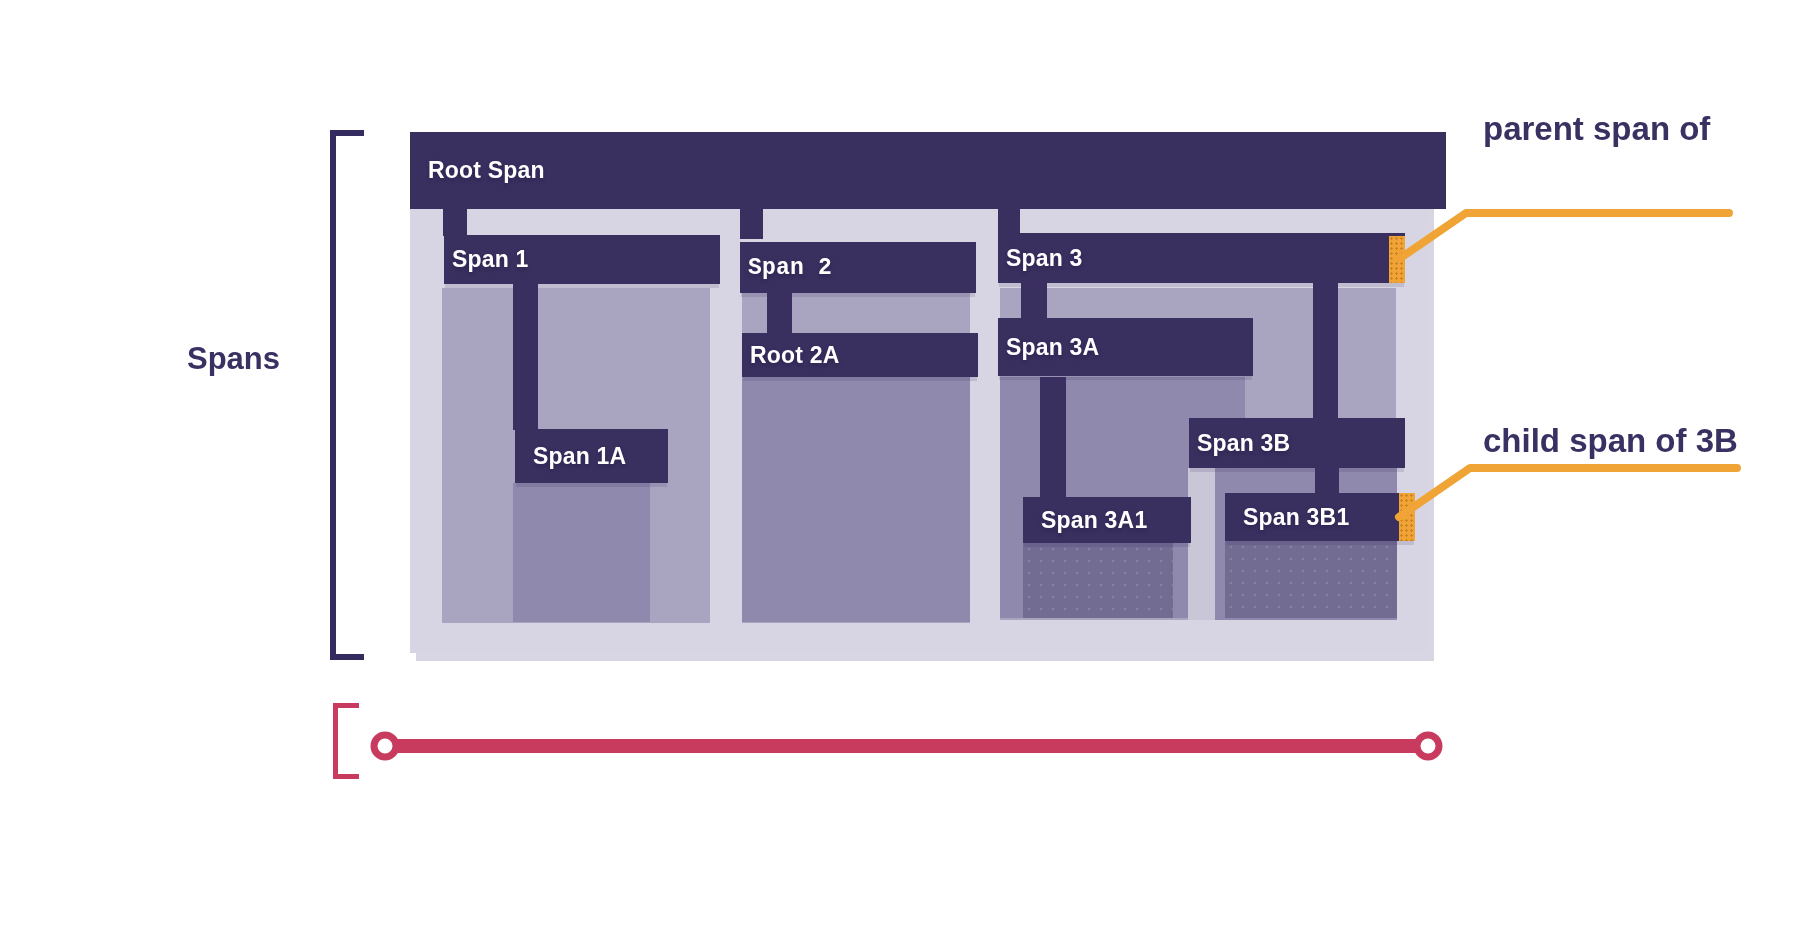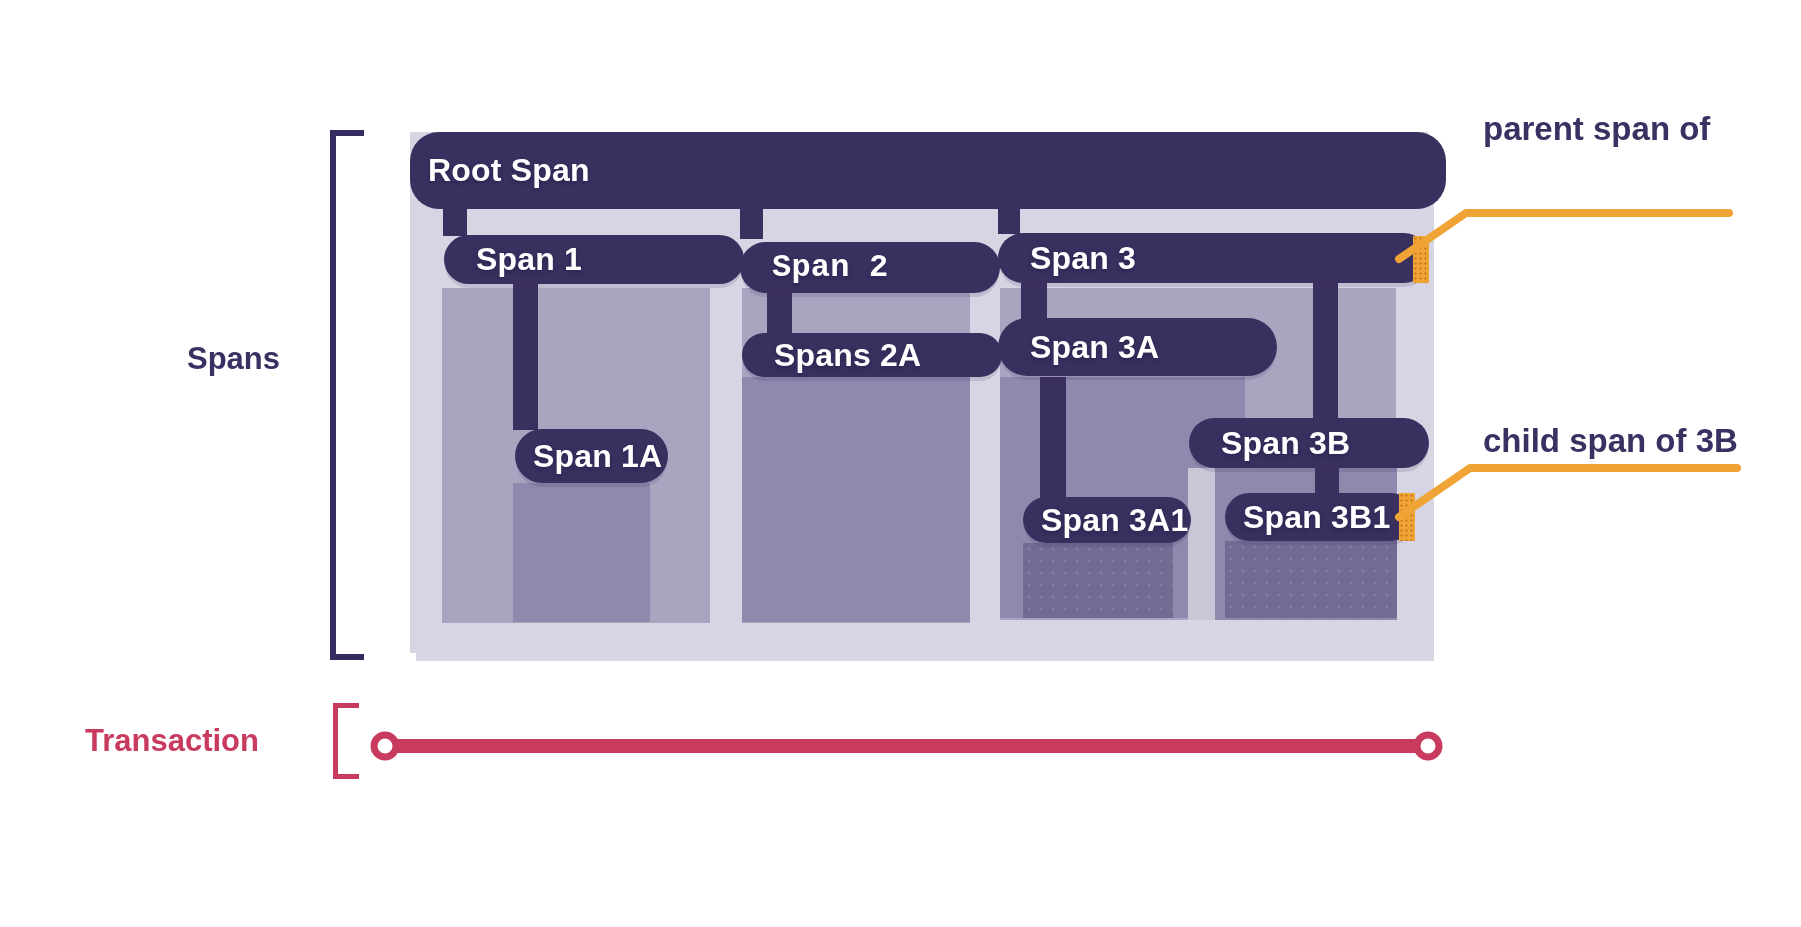"Root Span" .bar { border-radius: 29px -> none; font-size: 32px -> 23px }
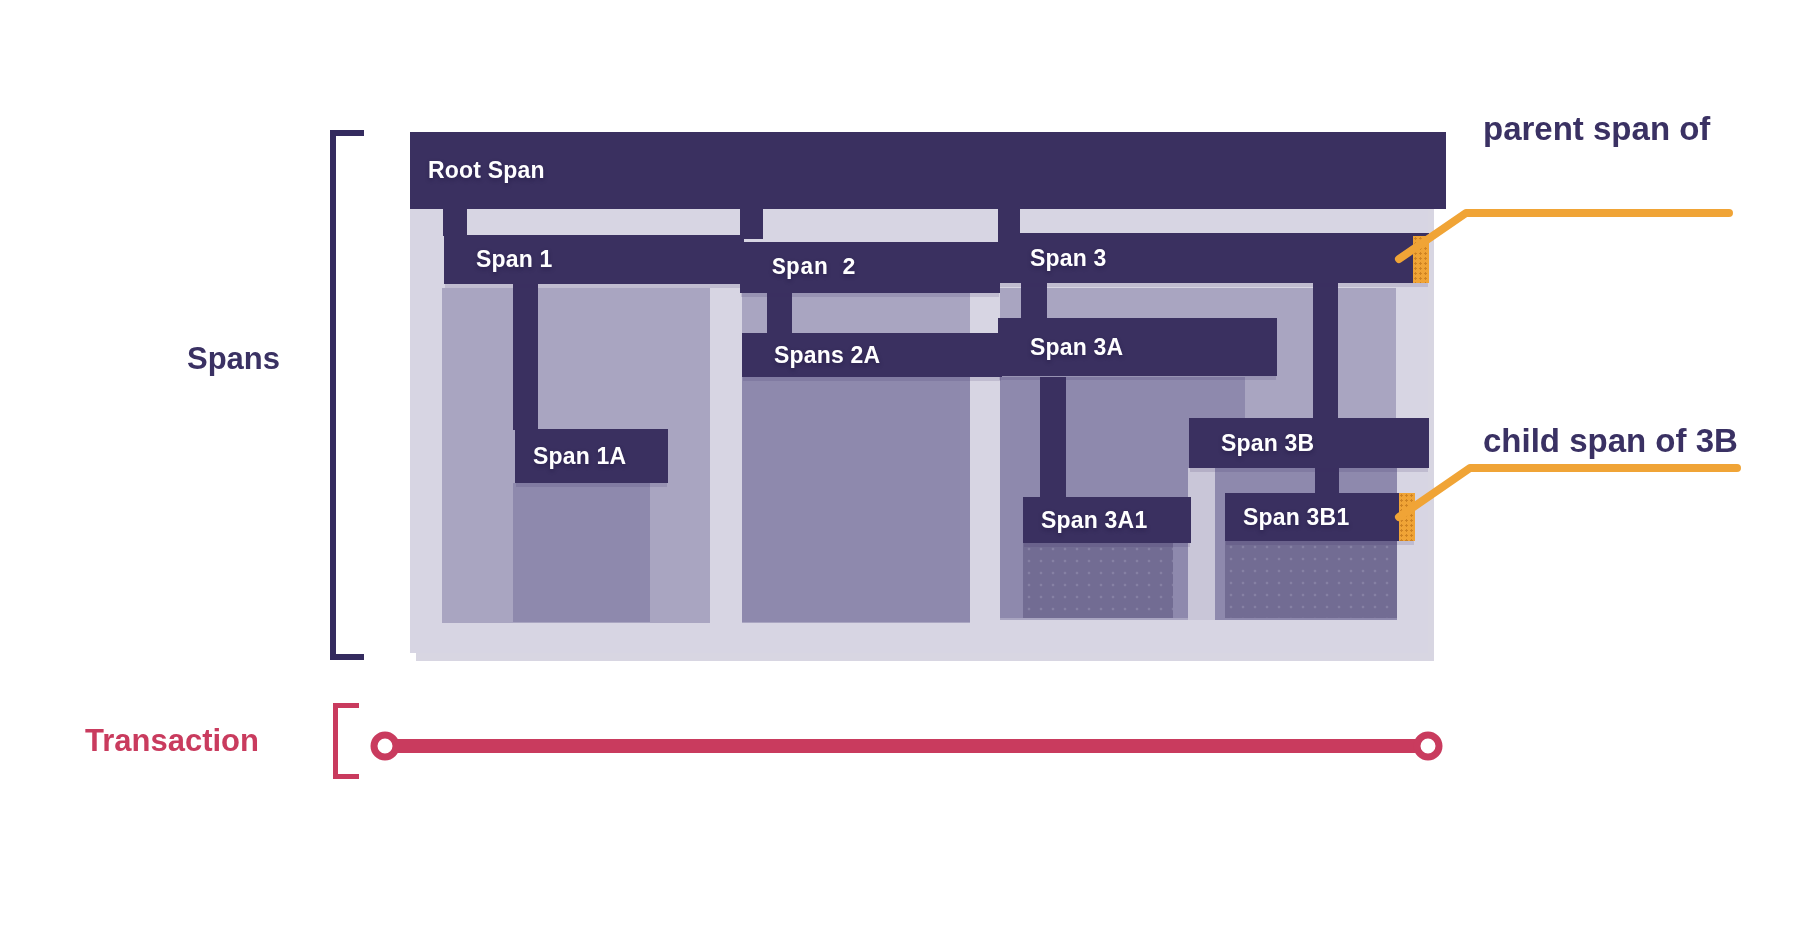"Span 1" .bar.pl24 { padding-left: 32px -> 8px }
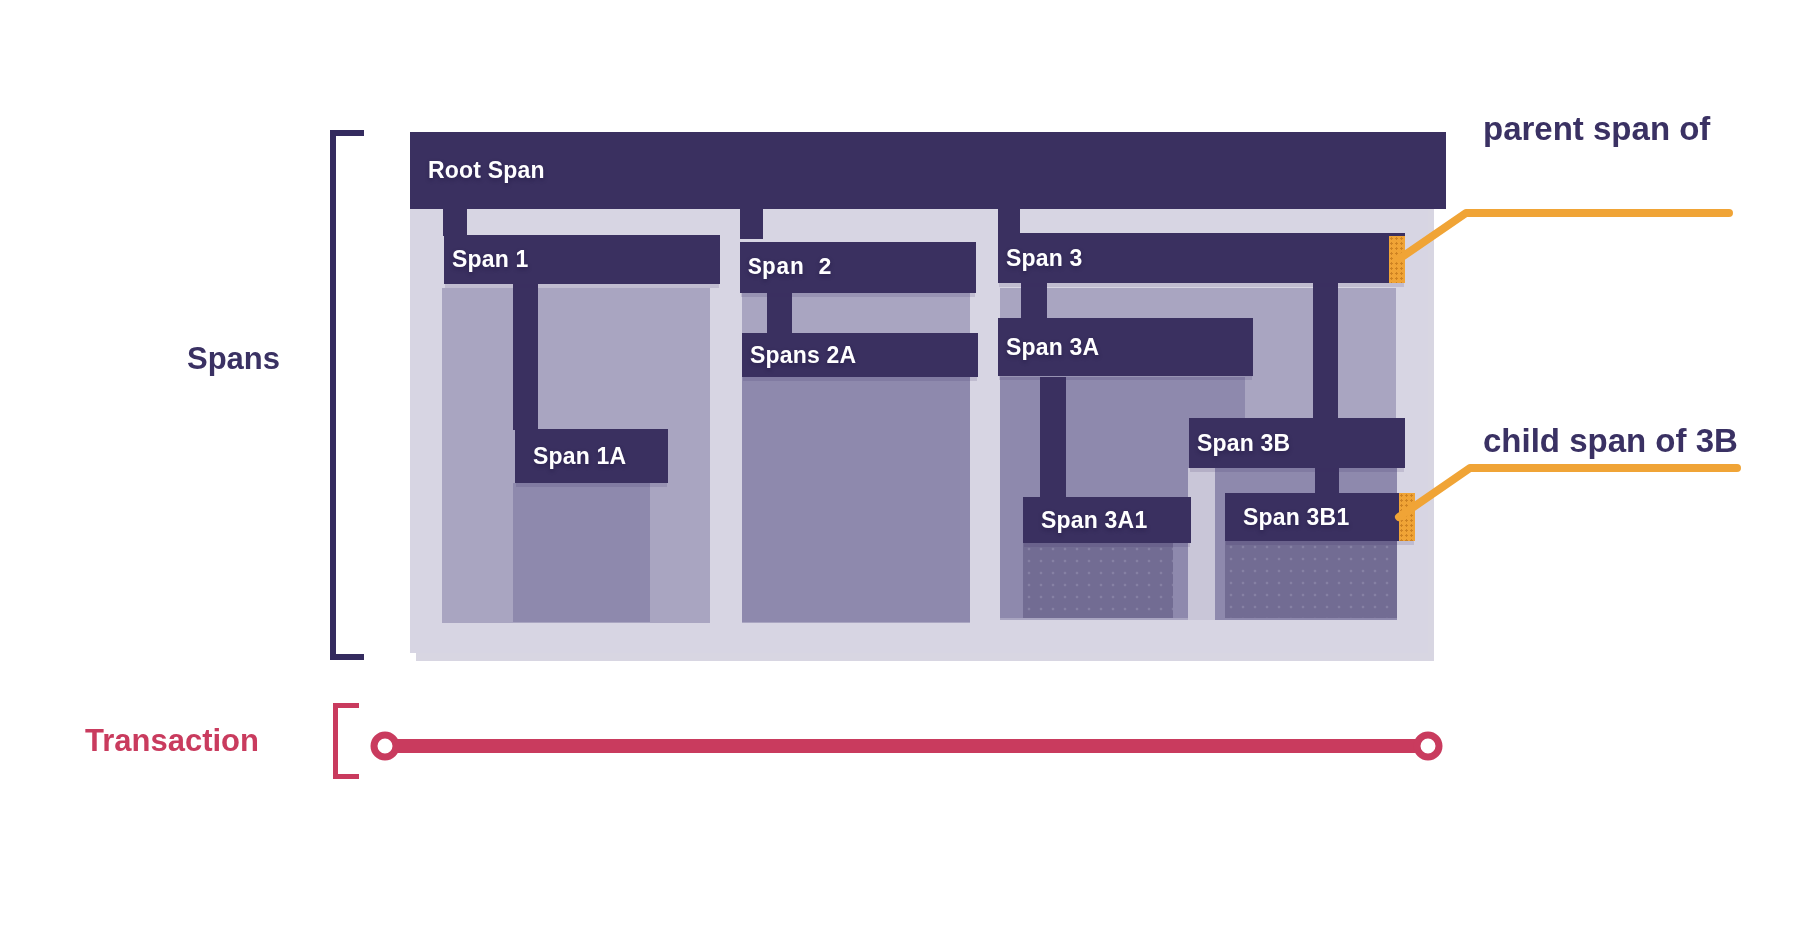"Spans 2A" span { text: Spans -> Root }
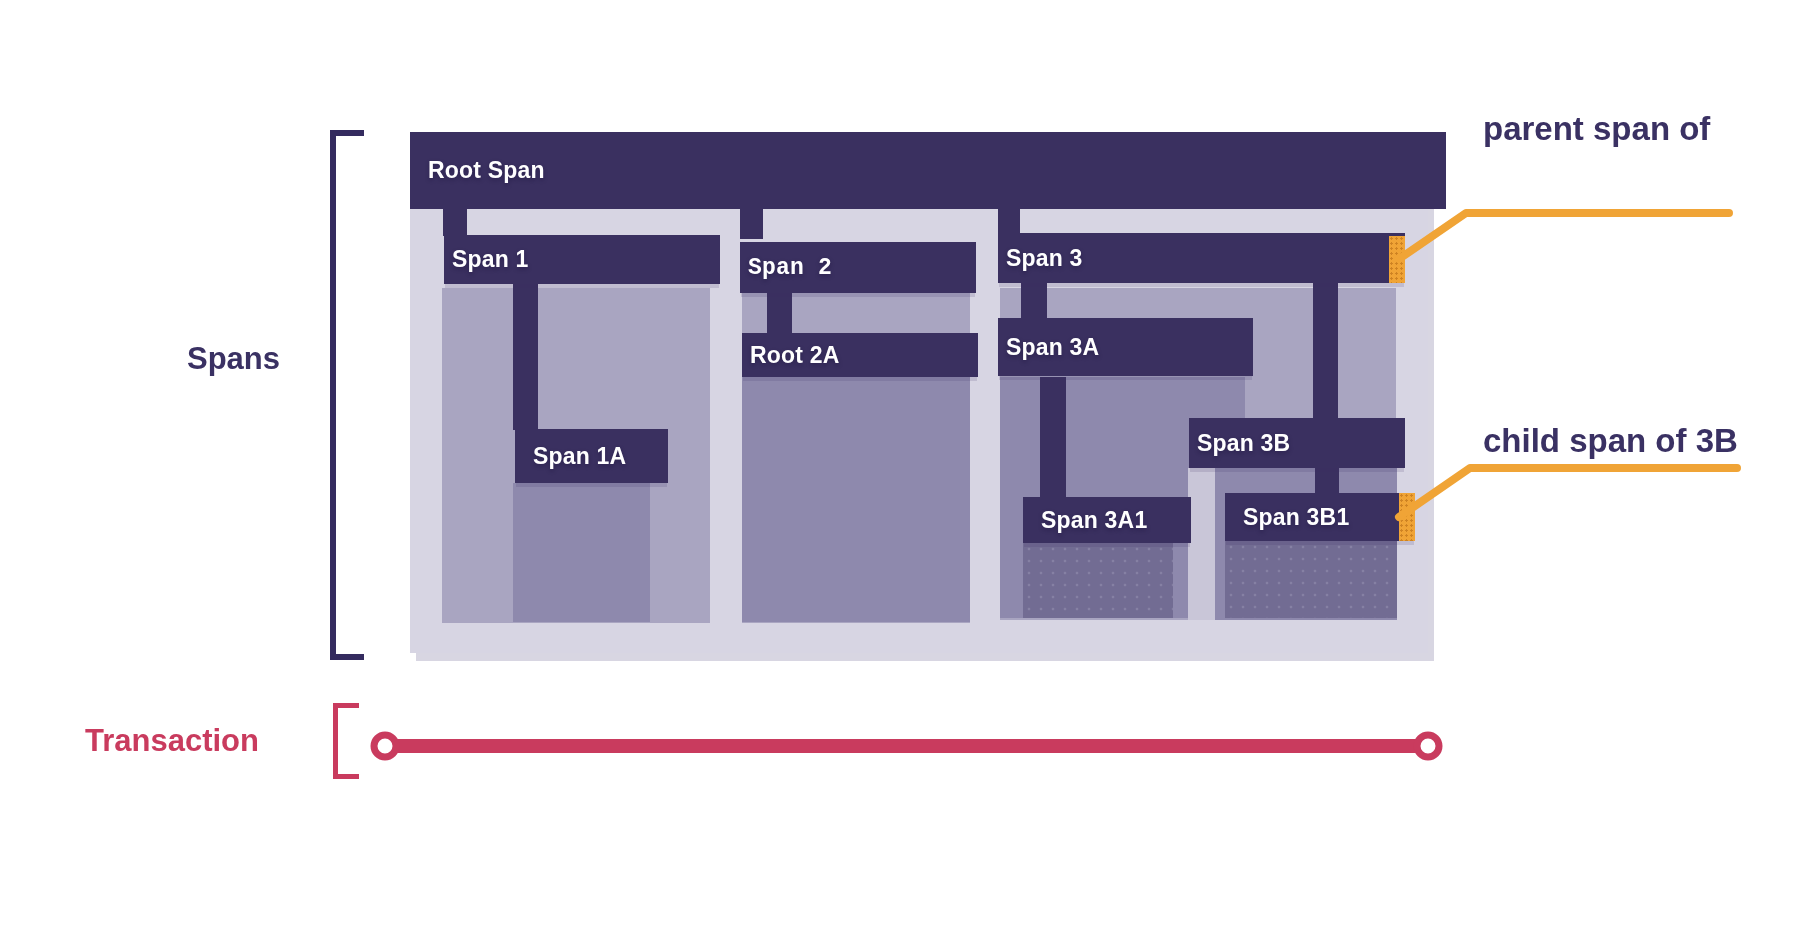"Transaction" div.abs { html: <div>Transaction</div> -> none }
